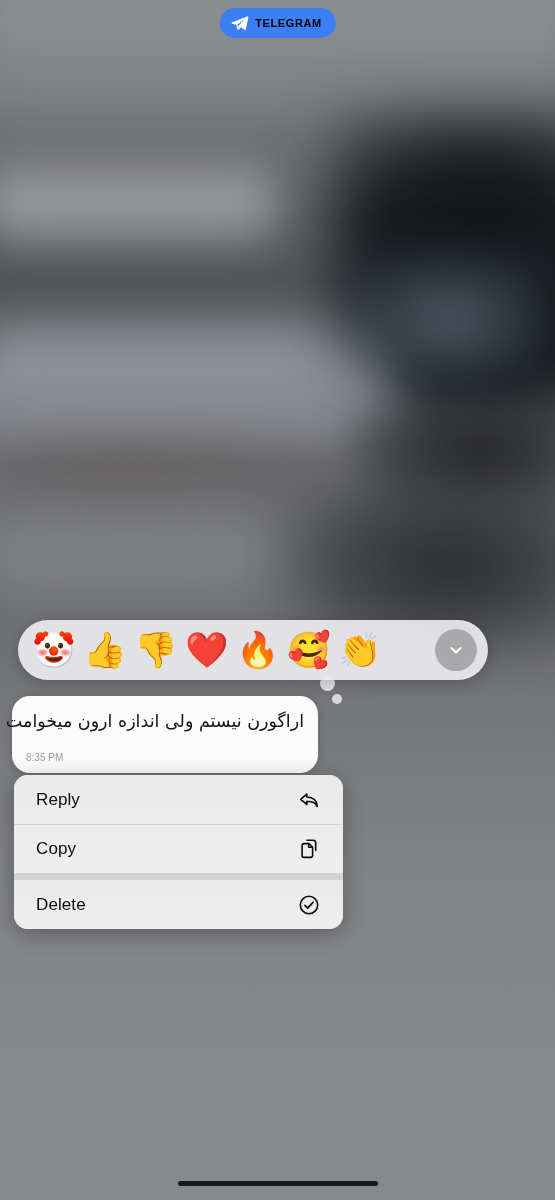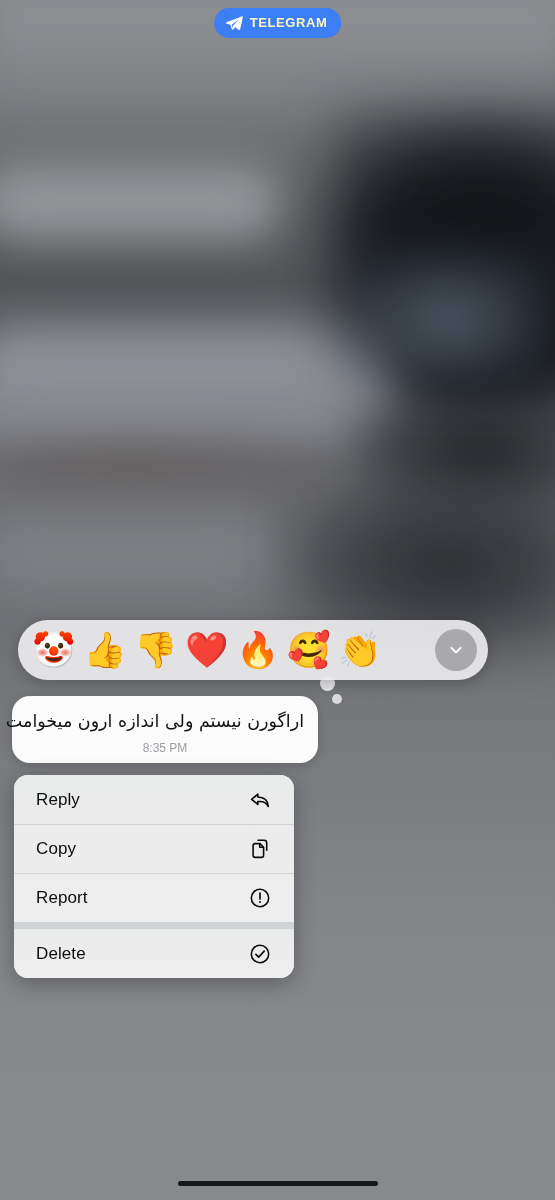"TELEGRAM" .tg-badge .tg-label { color: #fef9c3 -> #000000; font-size: 13px -> 11px }
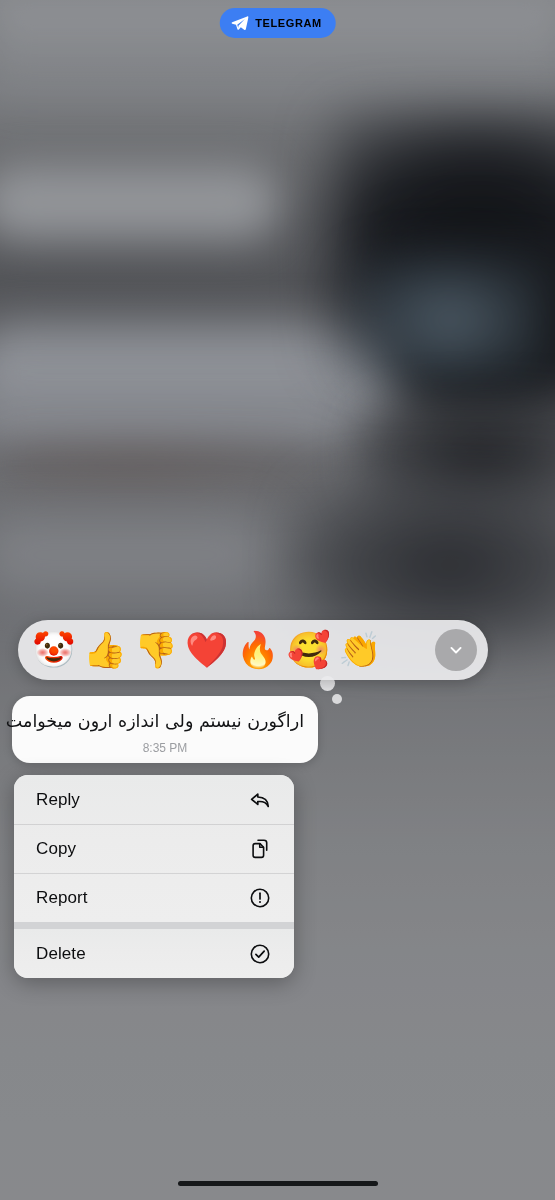"8:35 PM" .msg-time { font-size: 12px -> 10px; margin-top: 6px -> 16px; text-align: center -> left }
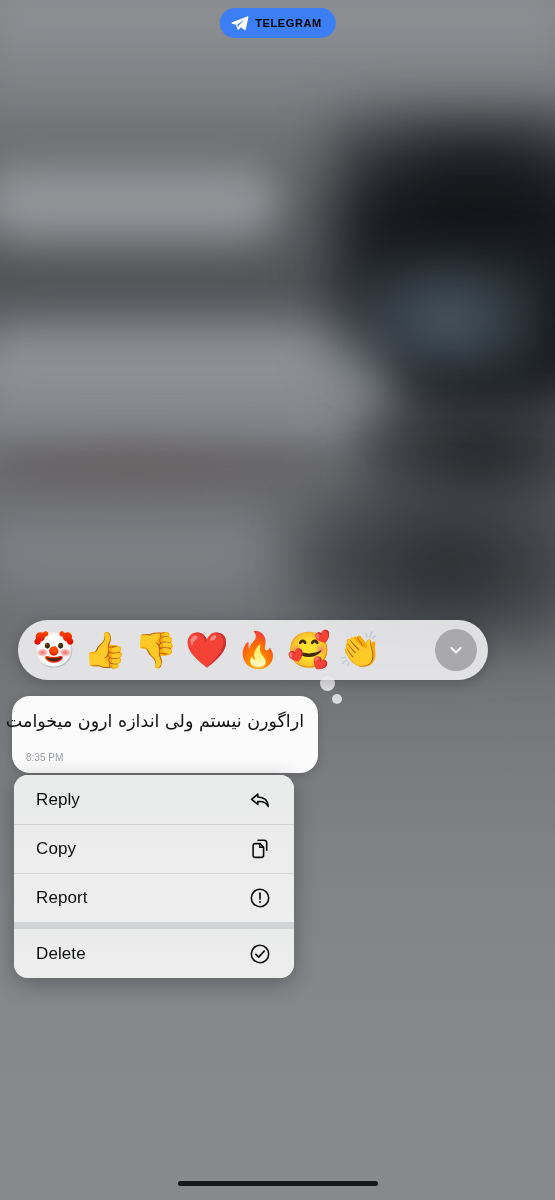"Reply" .ctx-menu { width: 280px -> 329px }
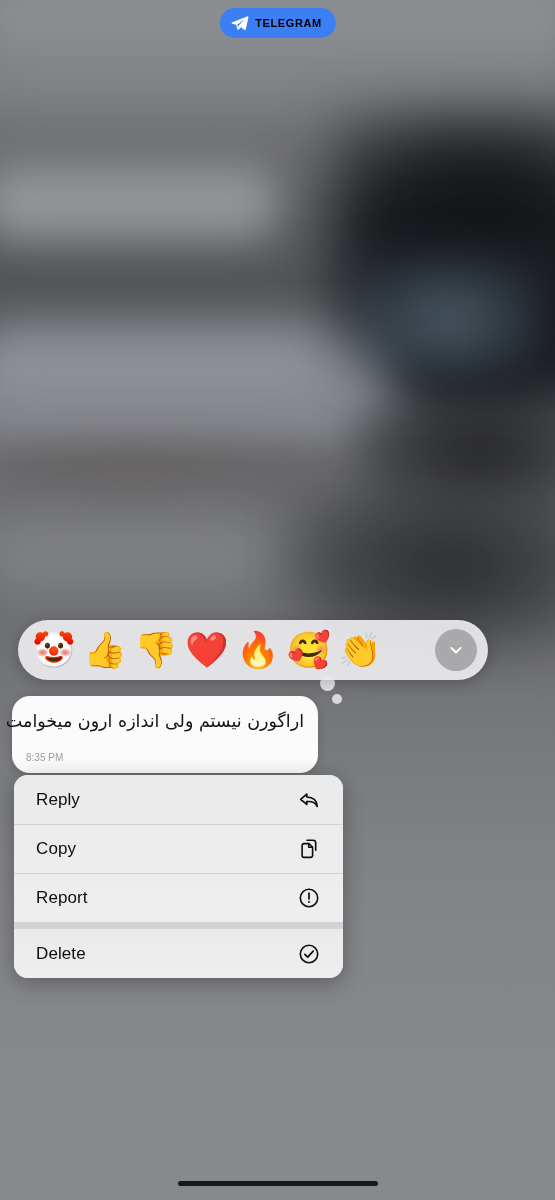"Report" div.ctx-item { html: <div> <span>Report</span> <span> <svg> <circle></circle> <path></path> <circle></circle> </svg> </span> </div> -> none }
